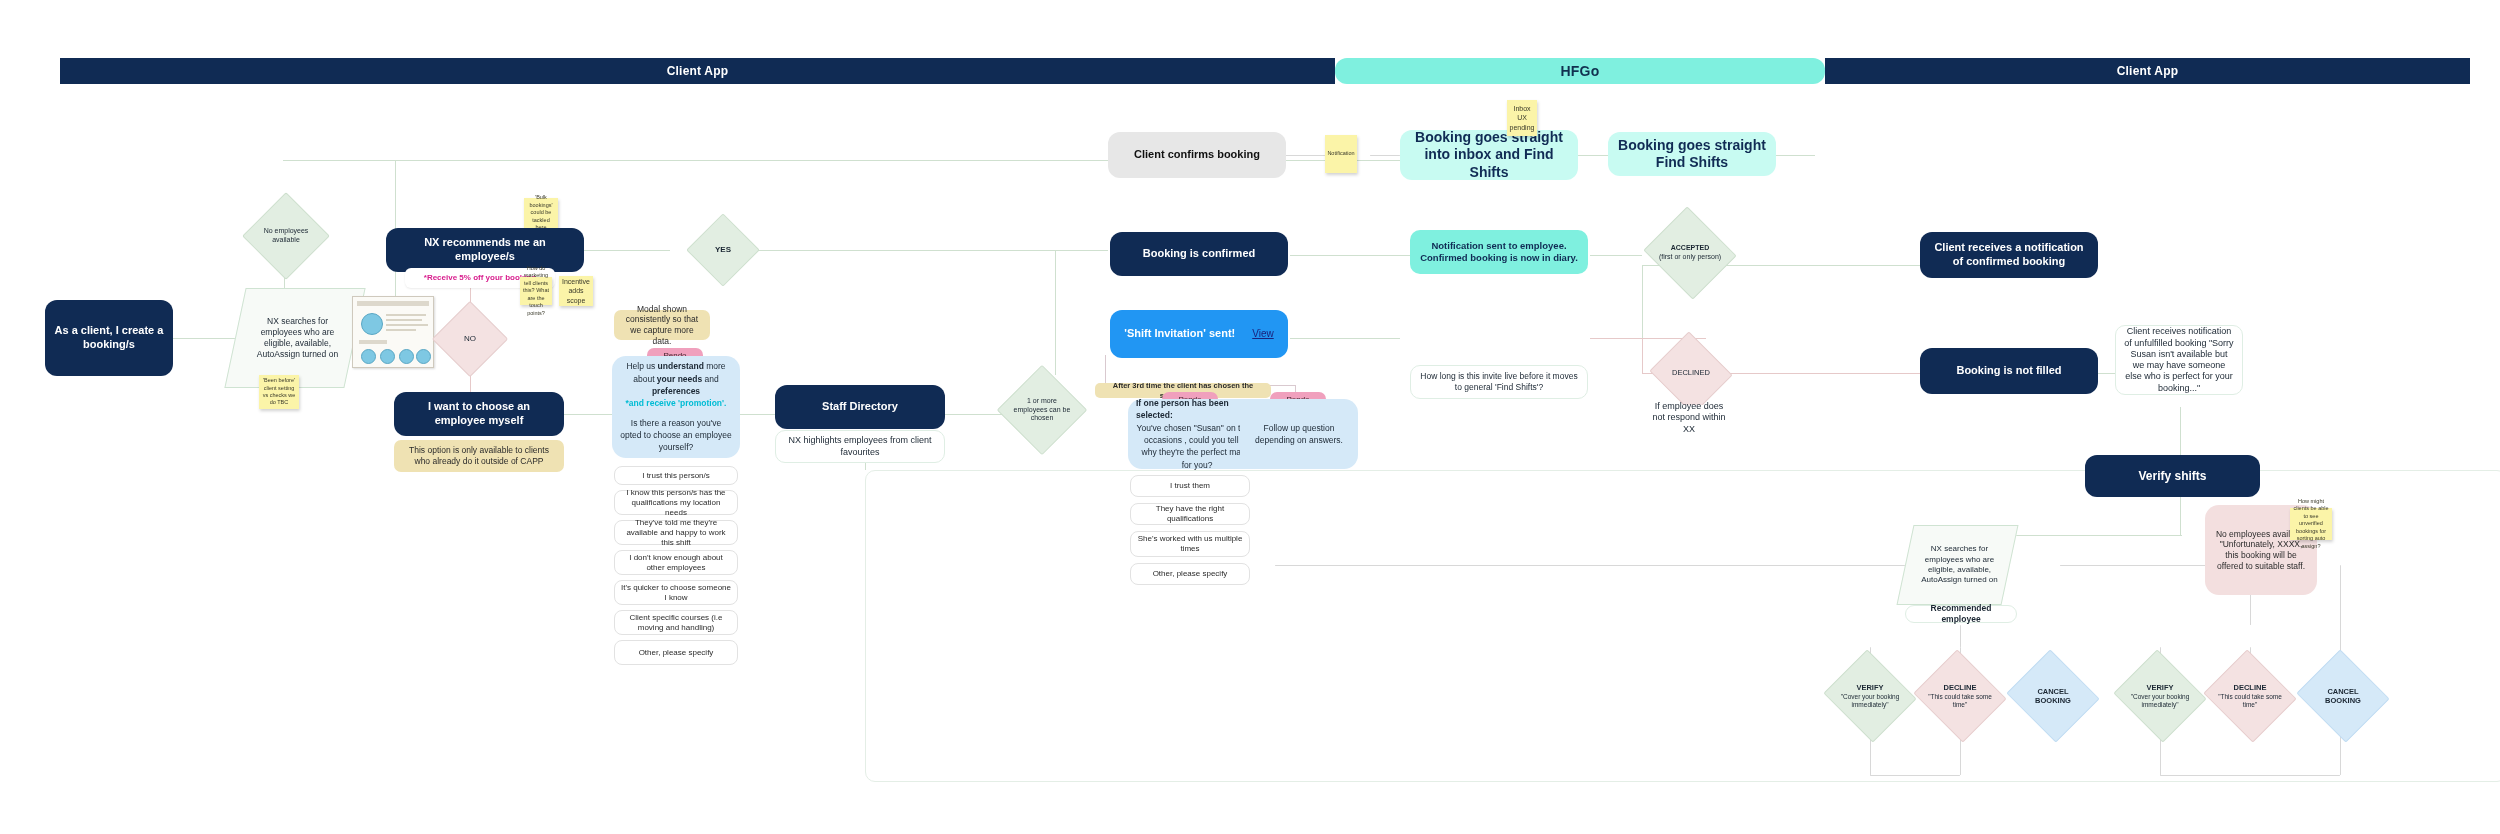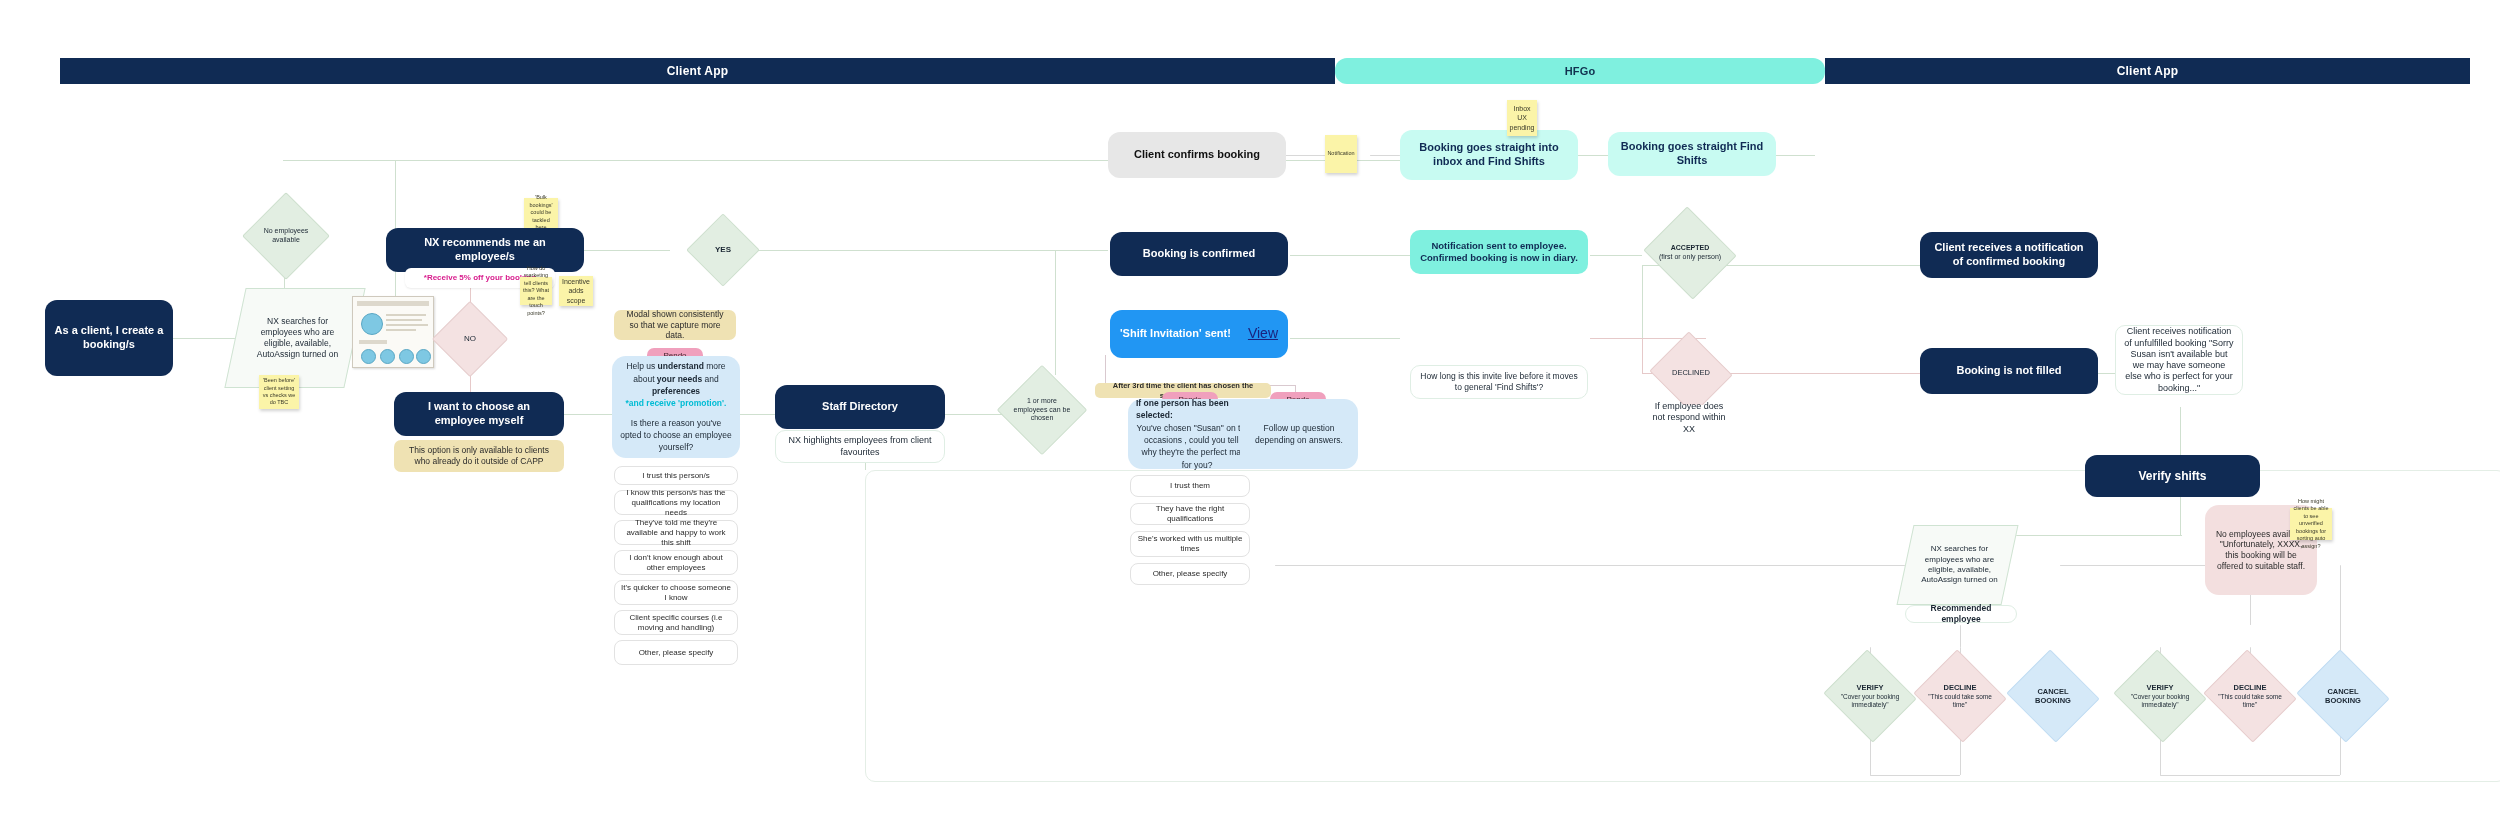"HFGo" .mint { font-size: 11px -> 14px }
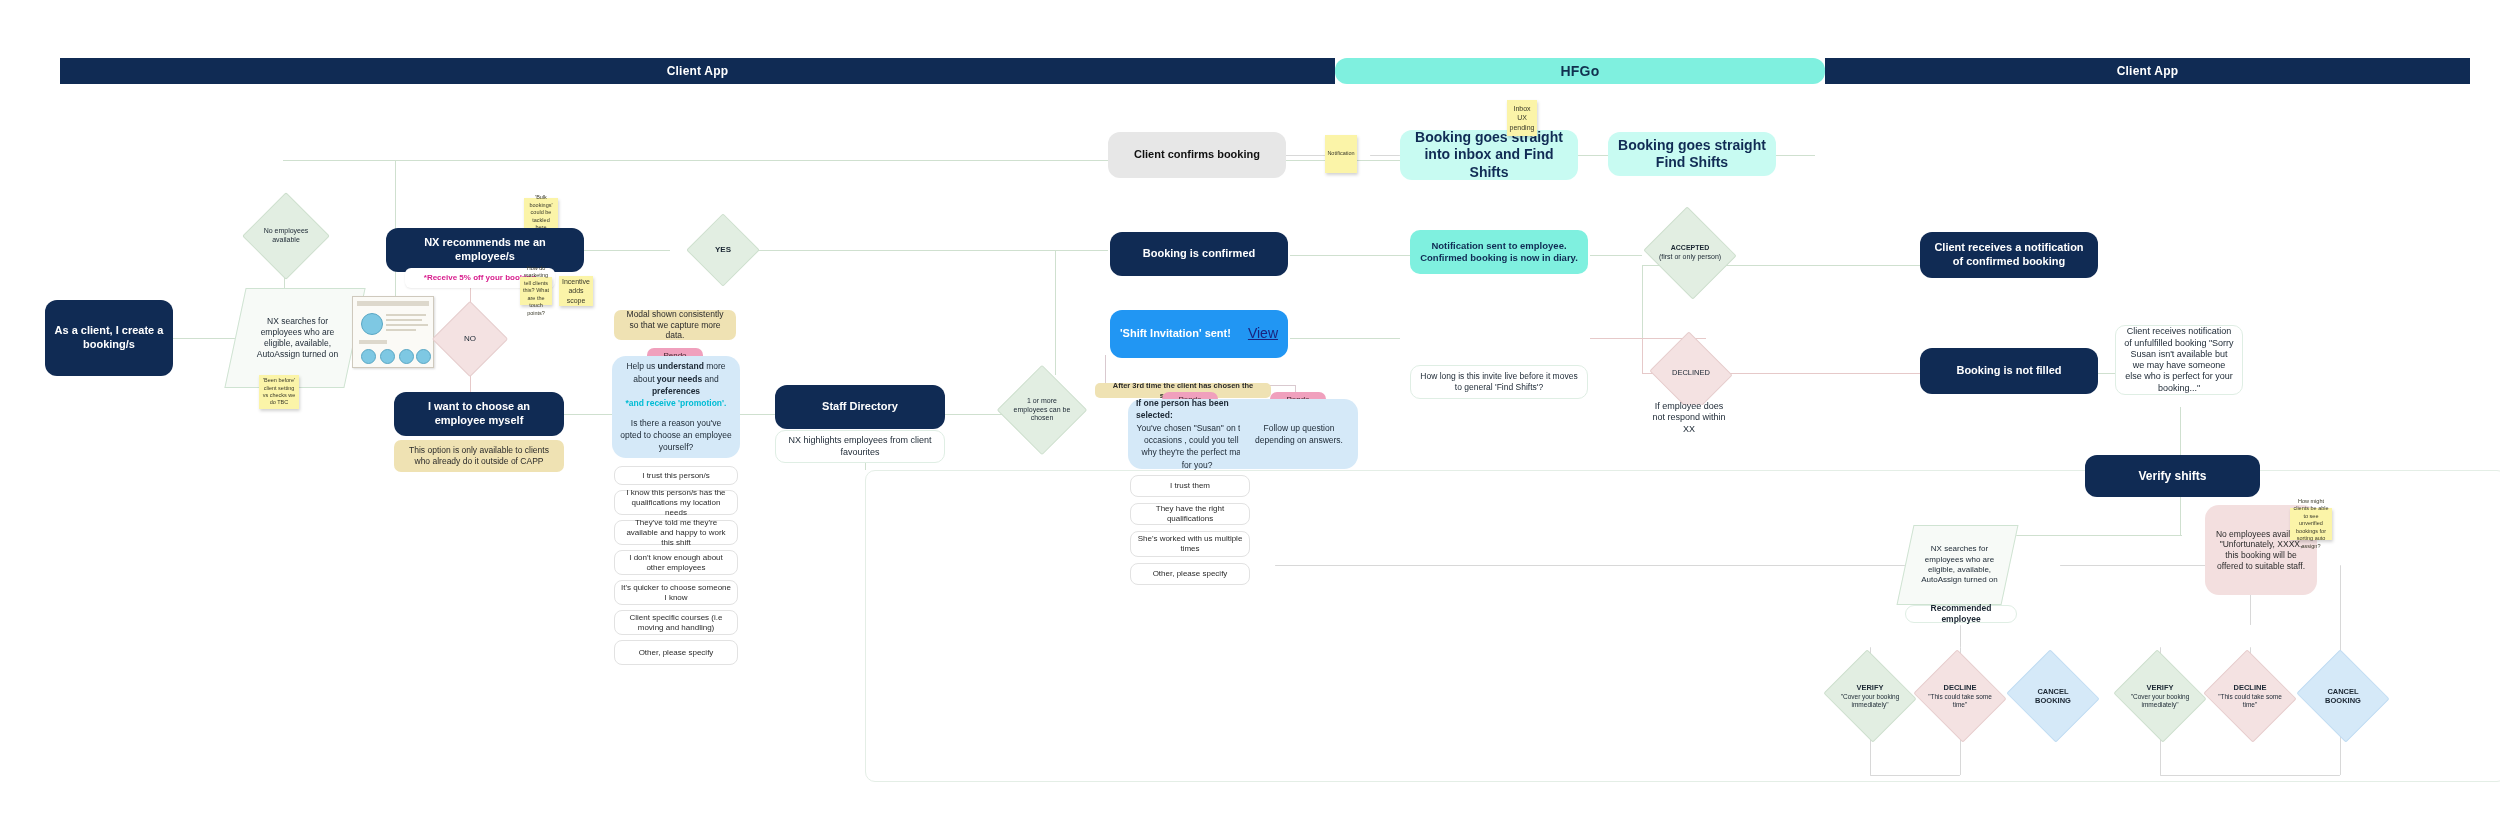"Modal shown consistently so that" div.node { width: 122px -> 96px }
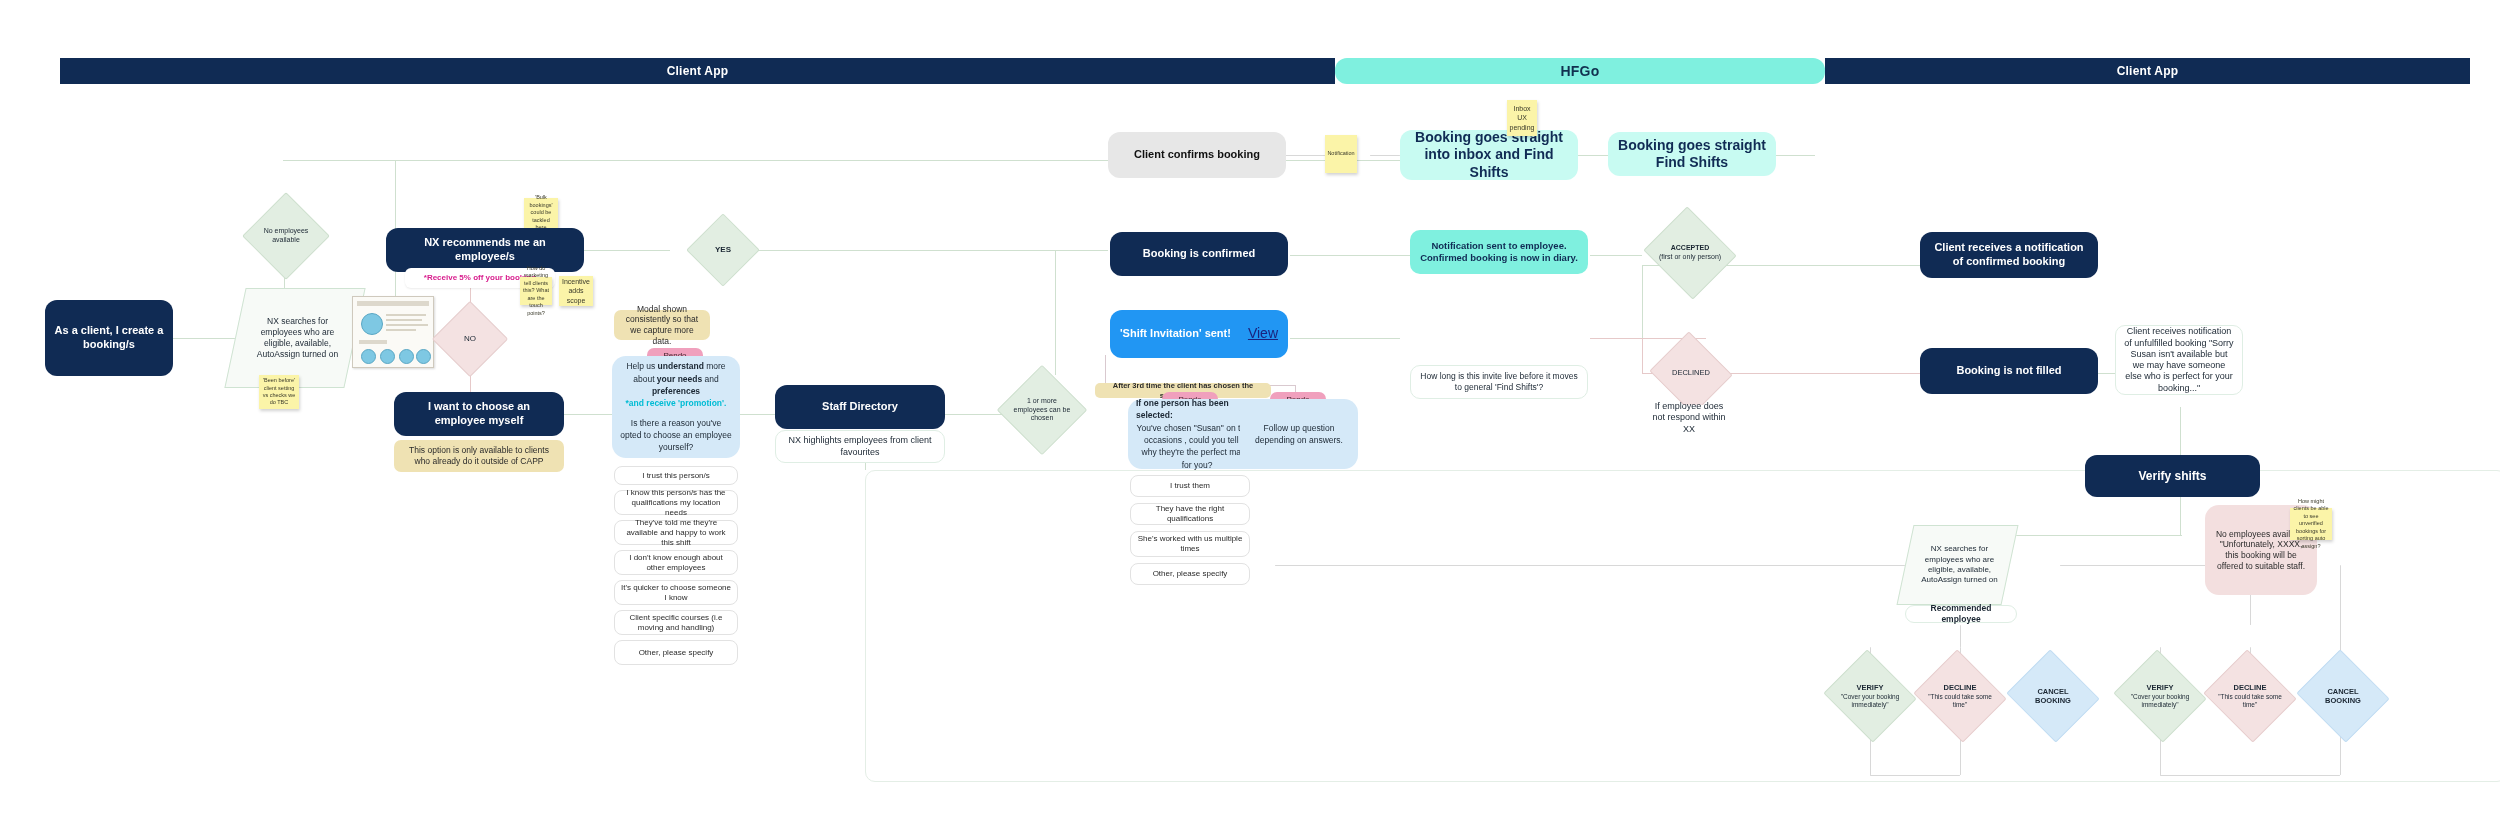"View" .blue u { font-size: 14px -> 10px }
